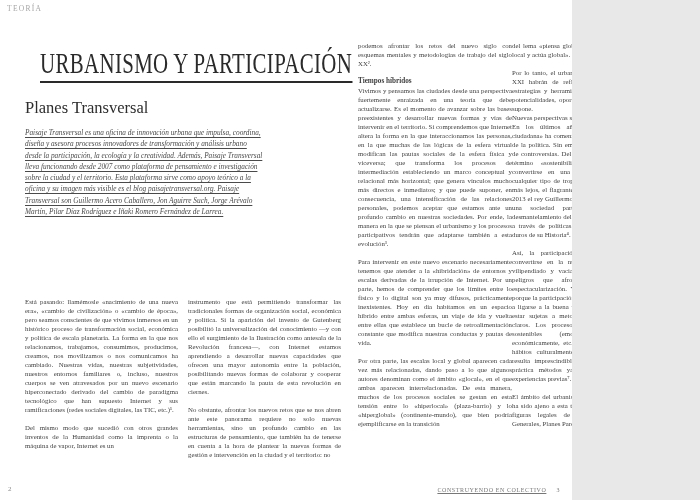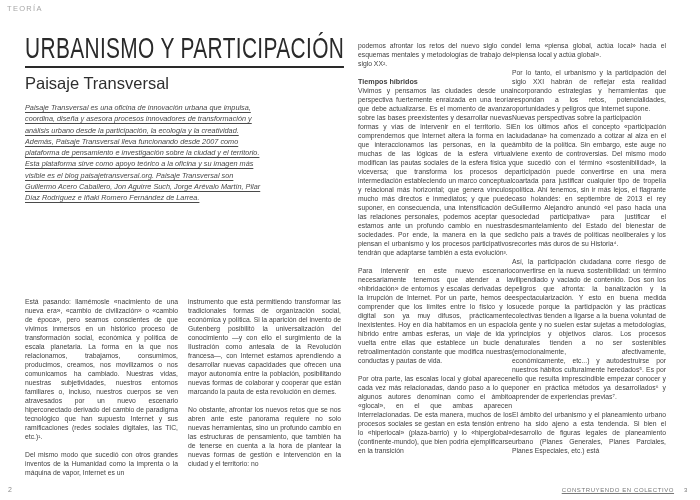"TEORÍA" .spread { font-family: Liberation Sans, sans-serif -> Liberation Serif, serif; width: 700px -> 572px }
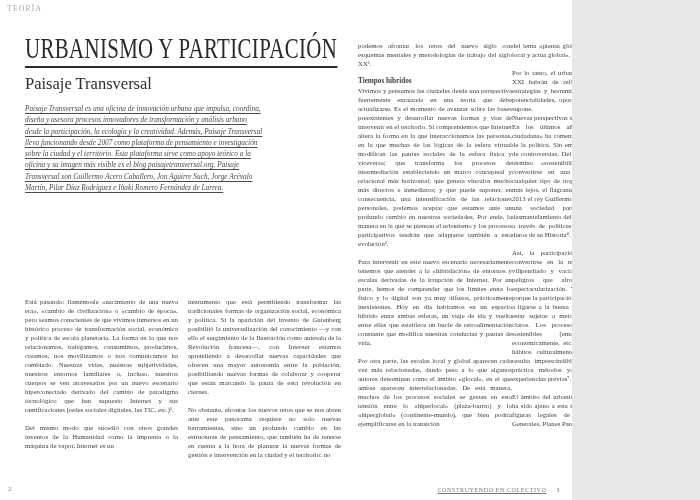"URBANISMO Y PARTICIPACIÓN" .title { margin: 0 -> 15px }
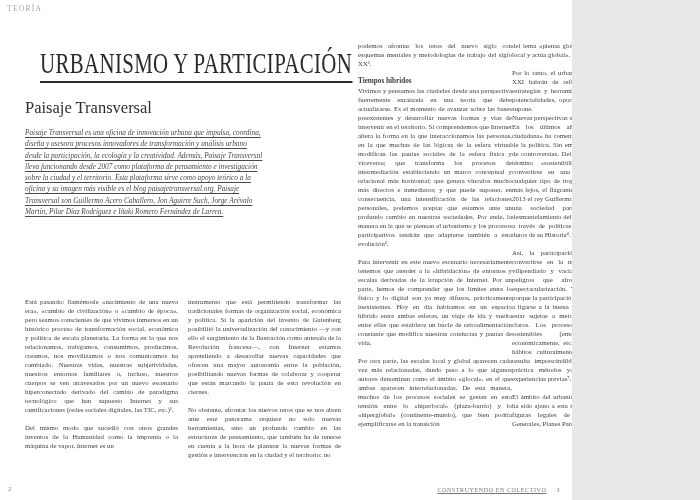"Paisaje Transversal" div.author { text: Paisaje -> Planes }
